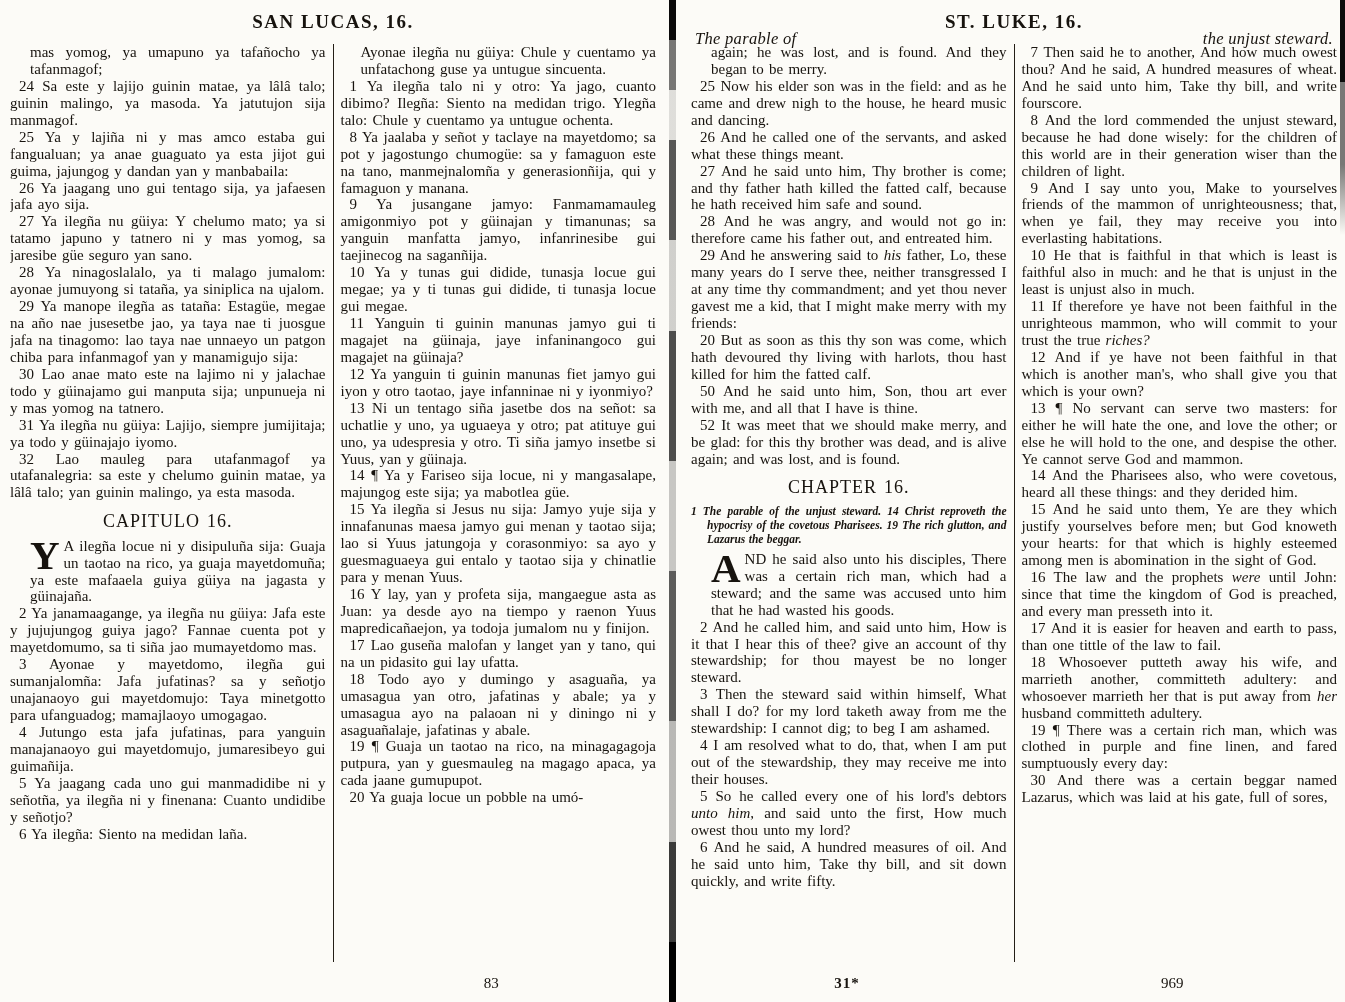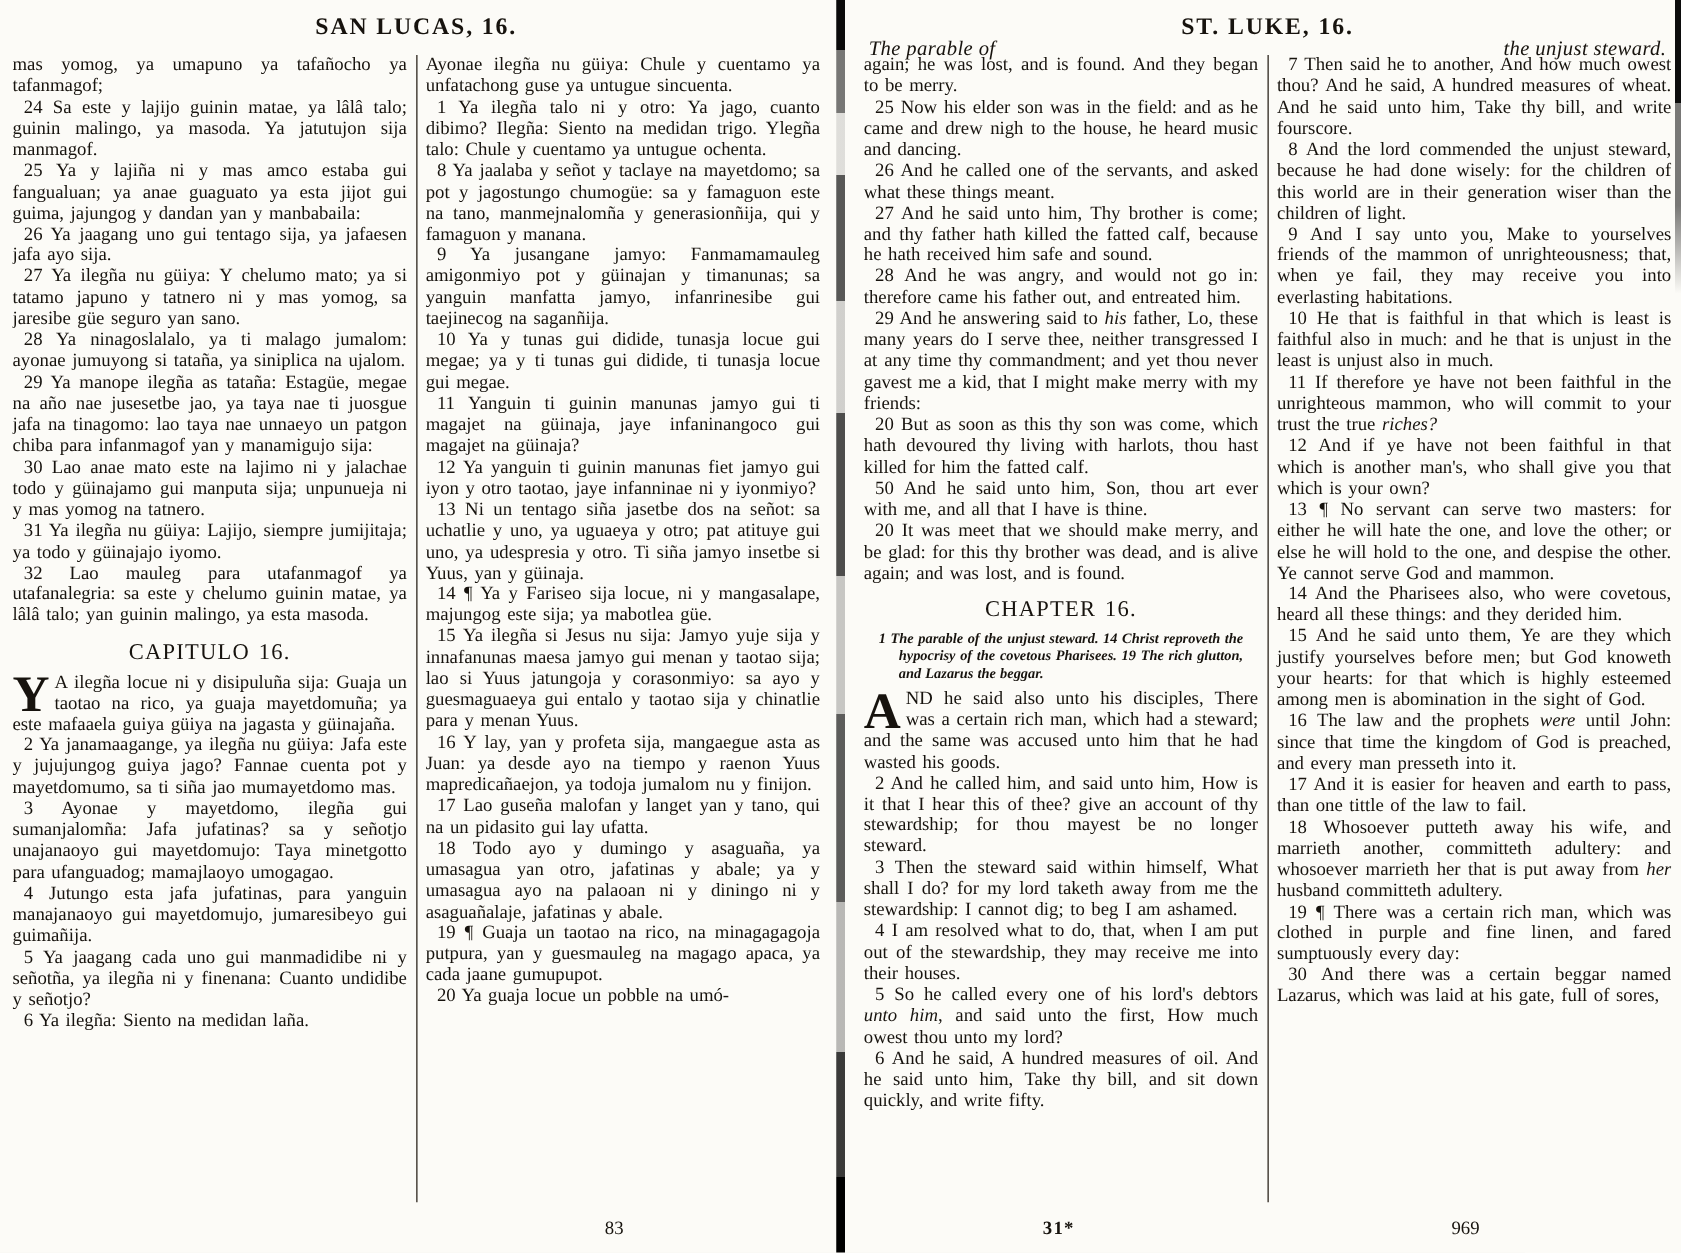"mas yomog, ya umapuno ya" .verse.cont { margin-left: none -> 20px }
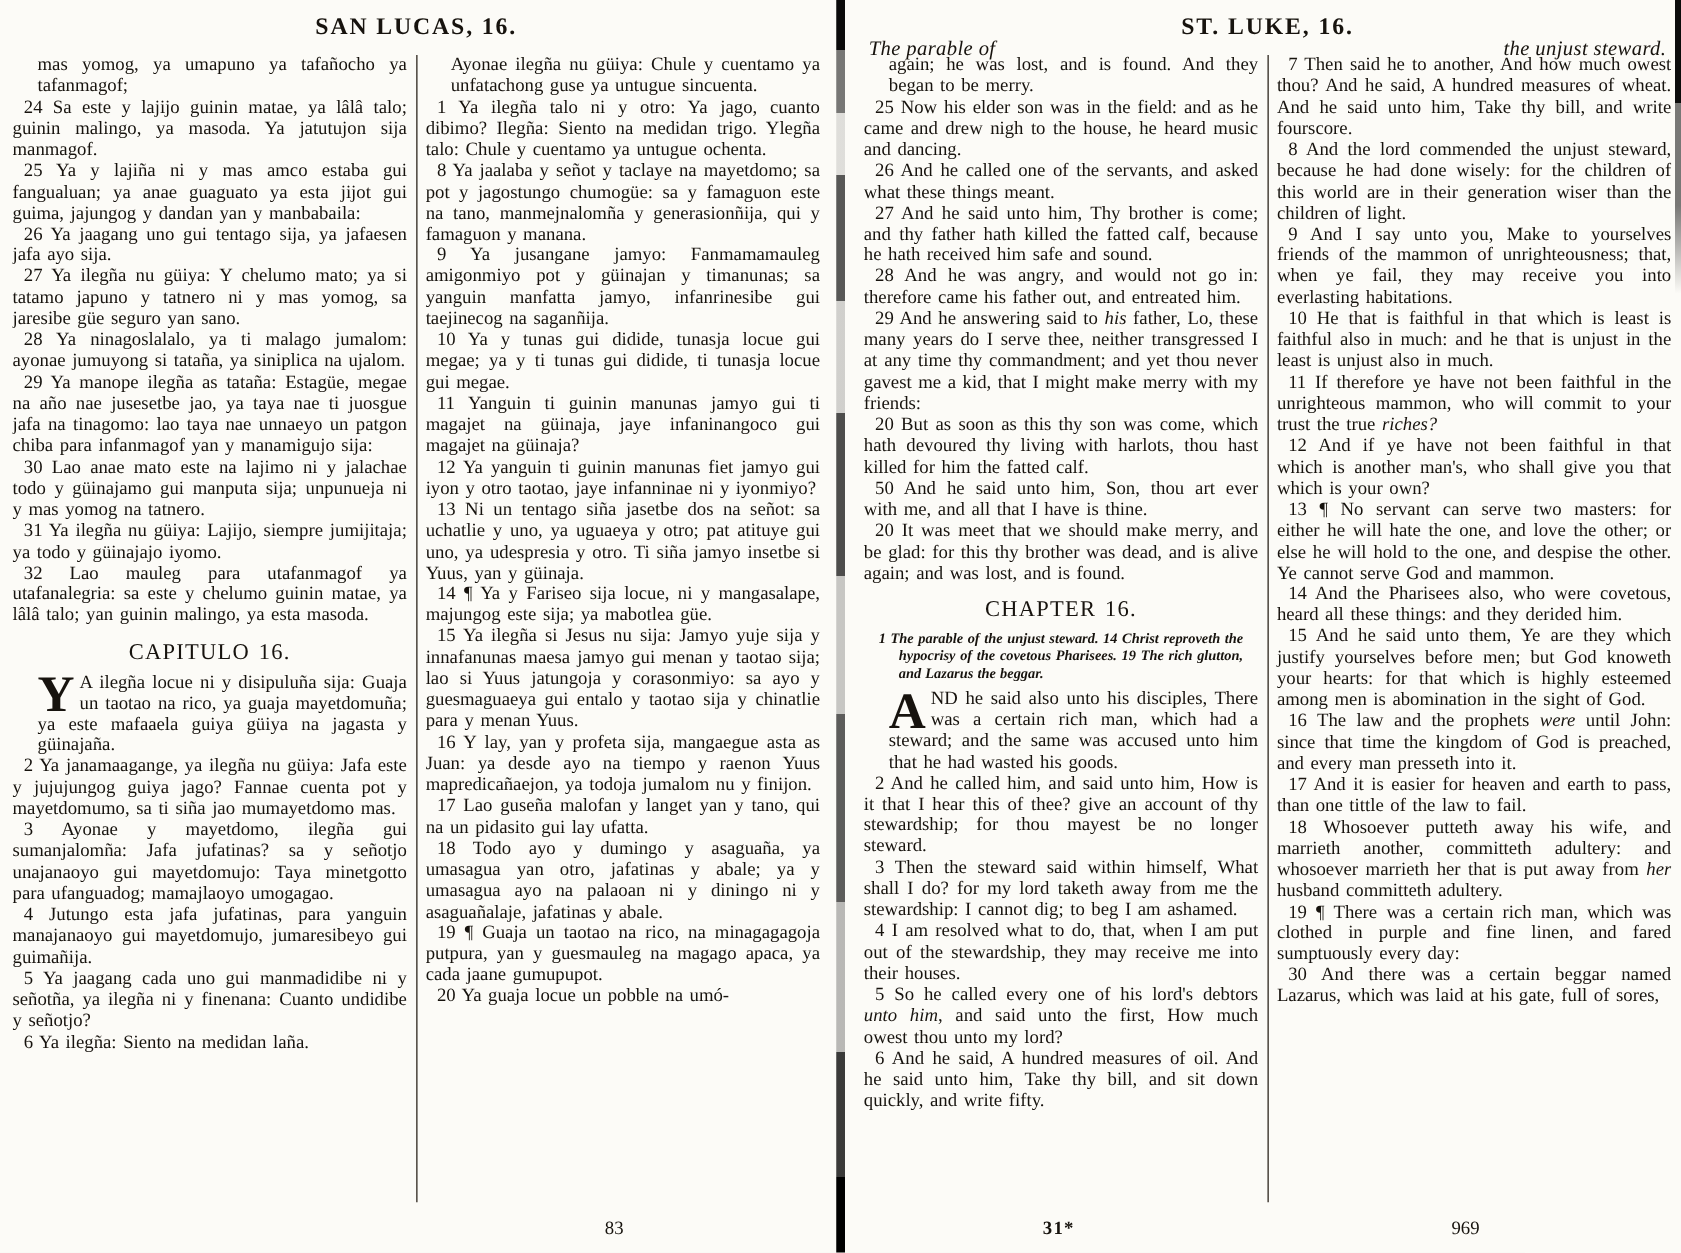"20 It was meet that" p.verse { text: 20 -> 52 }
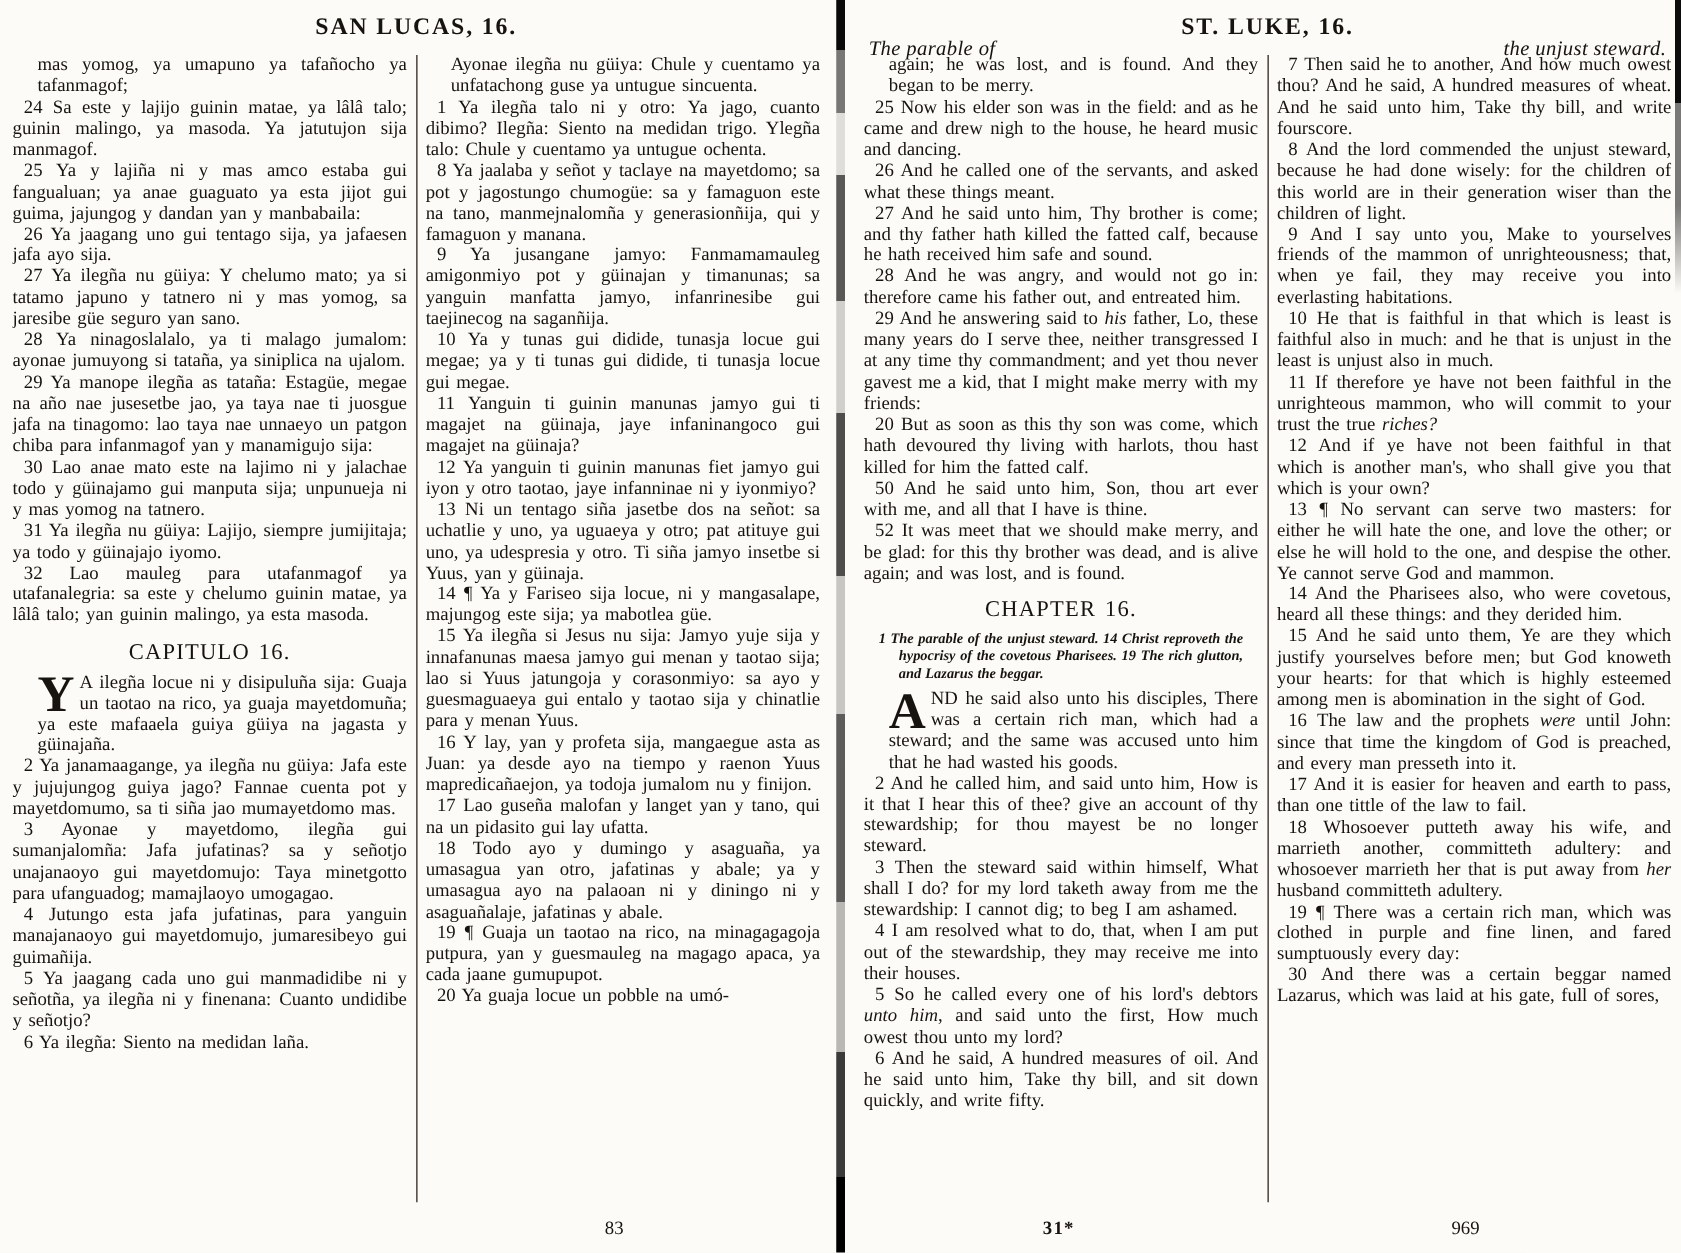"1 The parable of the" .chapter-summary { margin: 0 12px 5px -> 0 0 5px }
